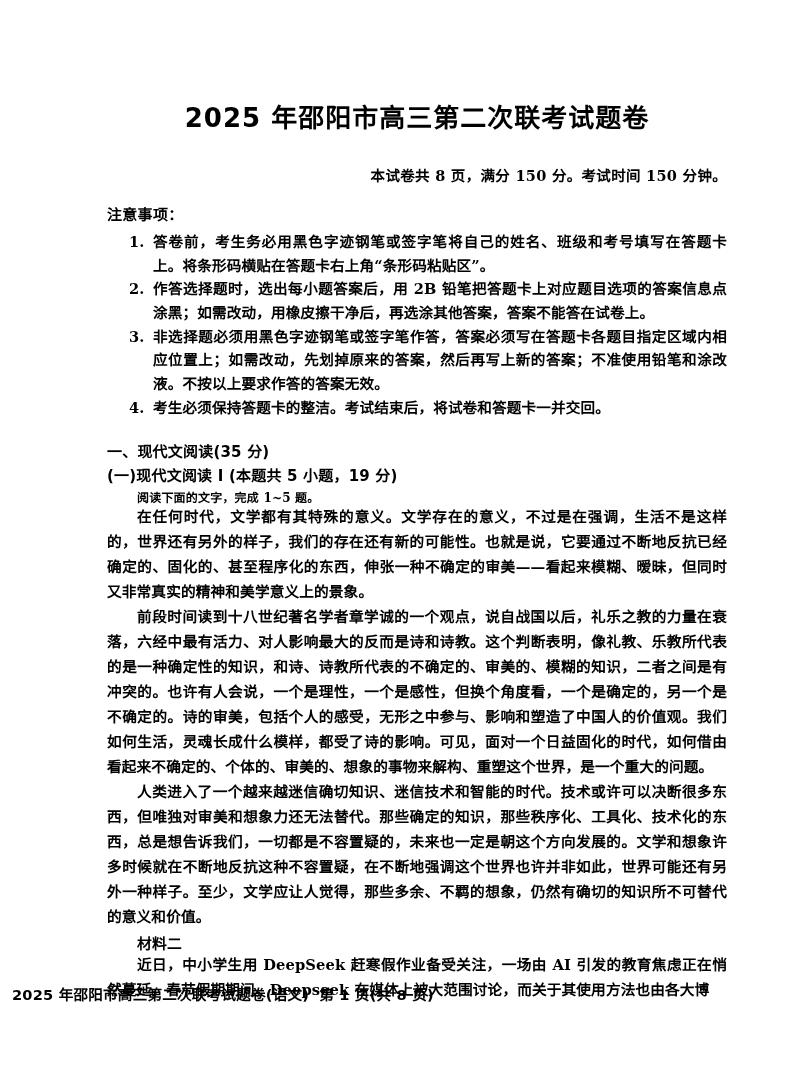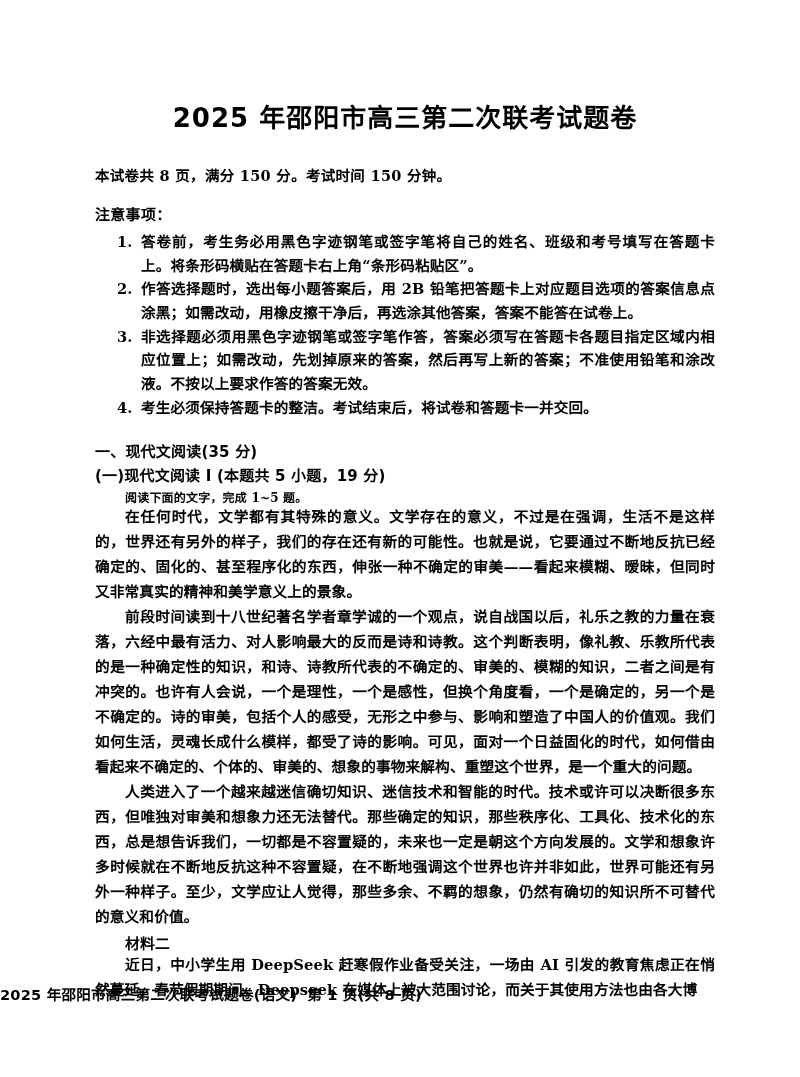"2025 年邵阳市高三第二次联考试题卷" .page { left: 0 -> 12px }
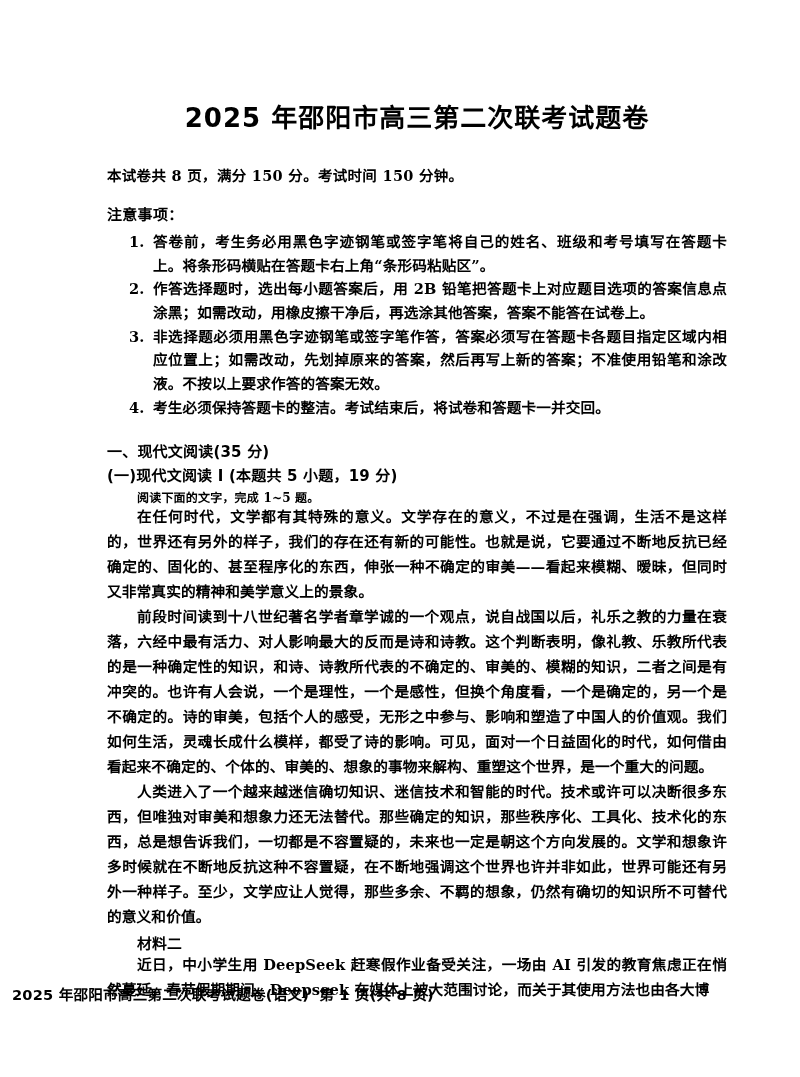"本试卷共 8 页，满分 150 分。考试时间" .exam-meta { text-align: left -> right }
